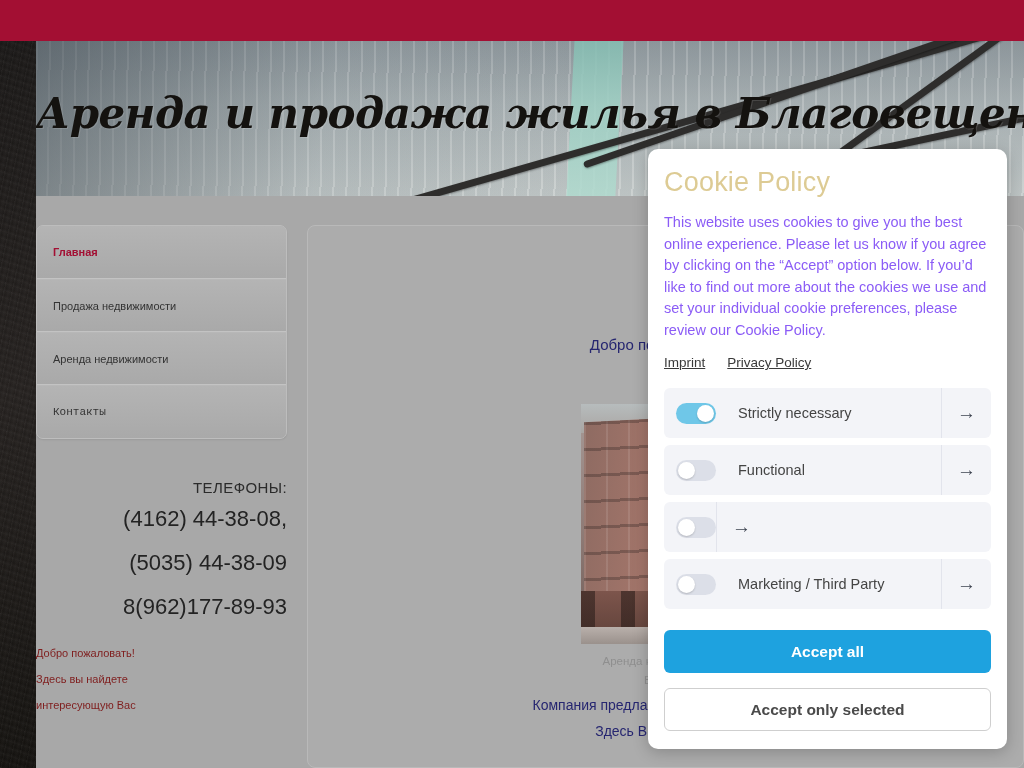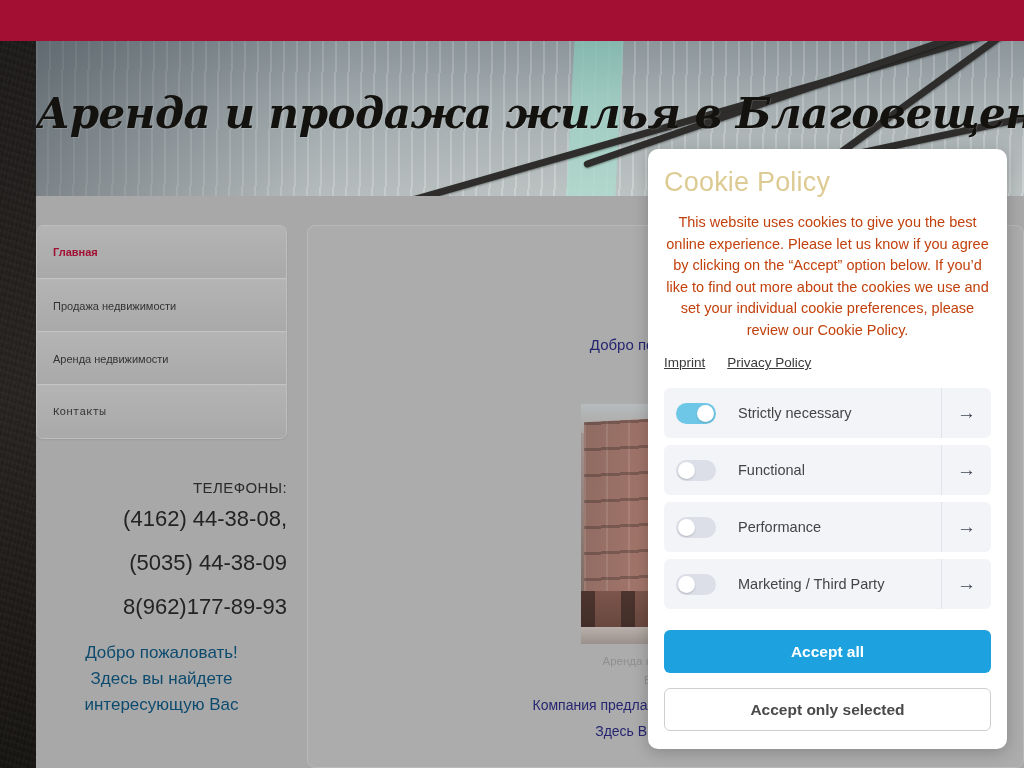"This website uses cookies to" #cookie-body { color: #c2410c -> #8b5cf6; text-align: center -> none }
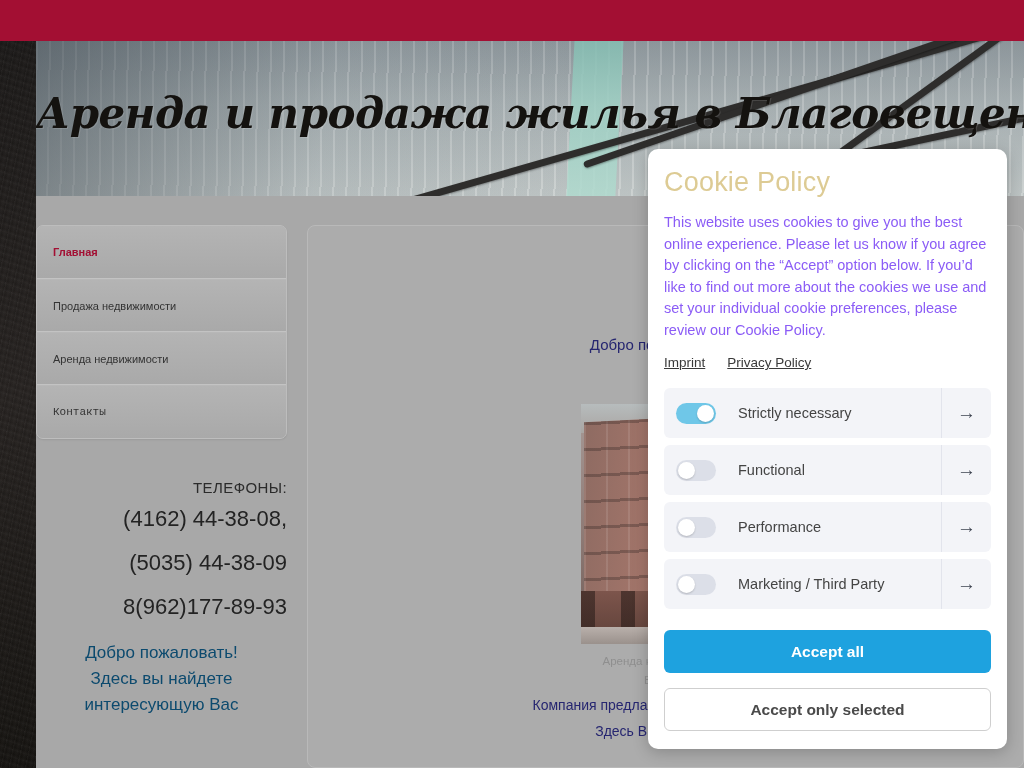"Performance" div.consent-label { html: <div>Performance</div> -> none }
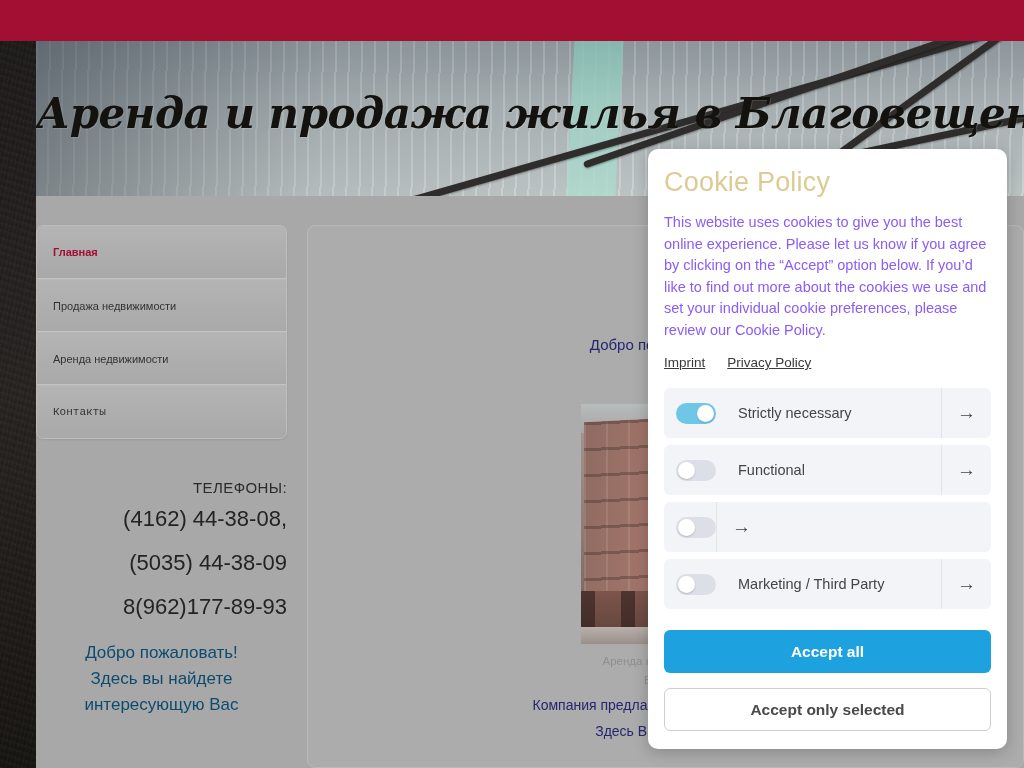"Добро пожаловать!" #welcome-block { color: #0c4a6e -> #7f1d1d; font-size: 17px -> 11px; text-align: center -> none }
